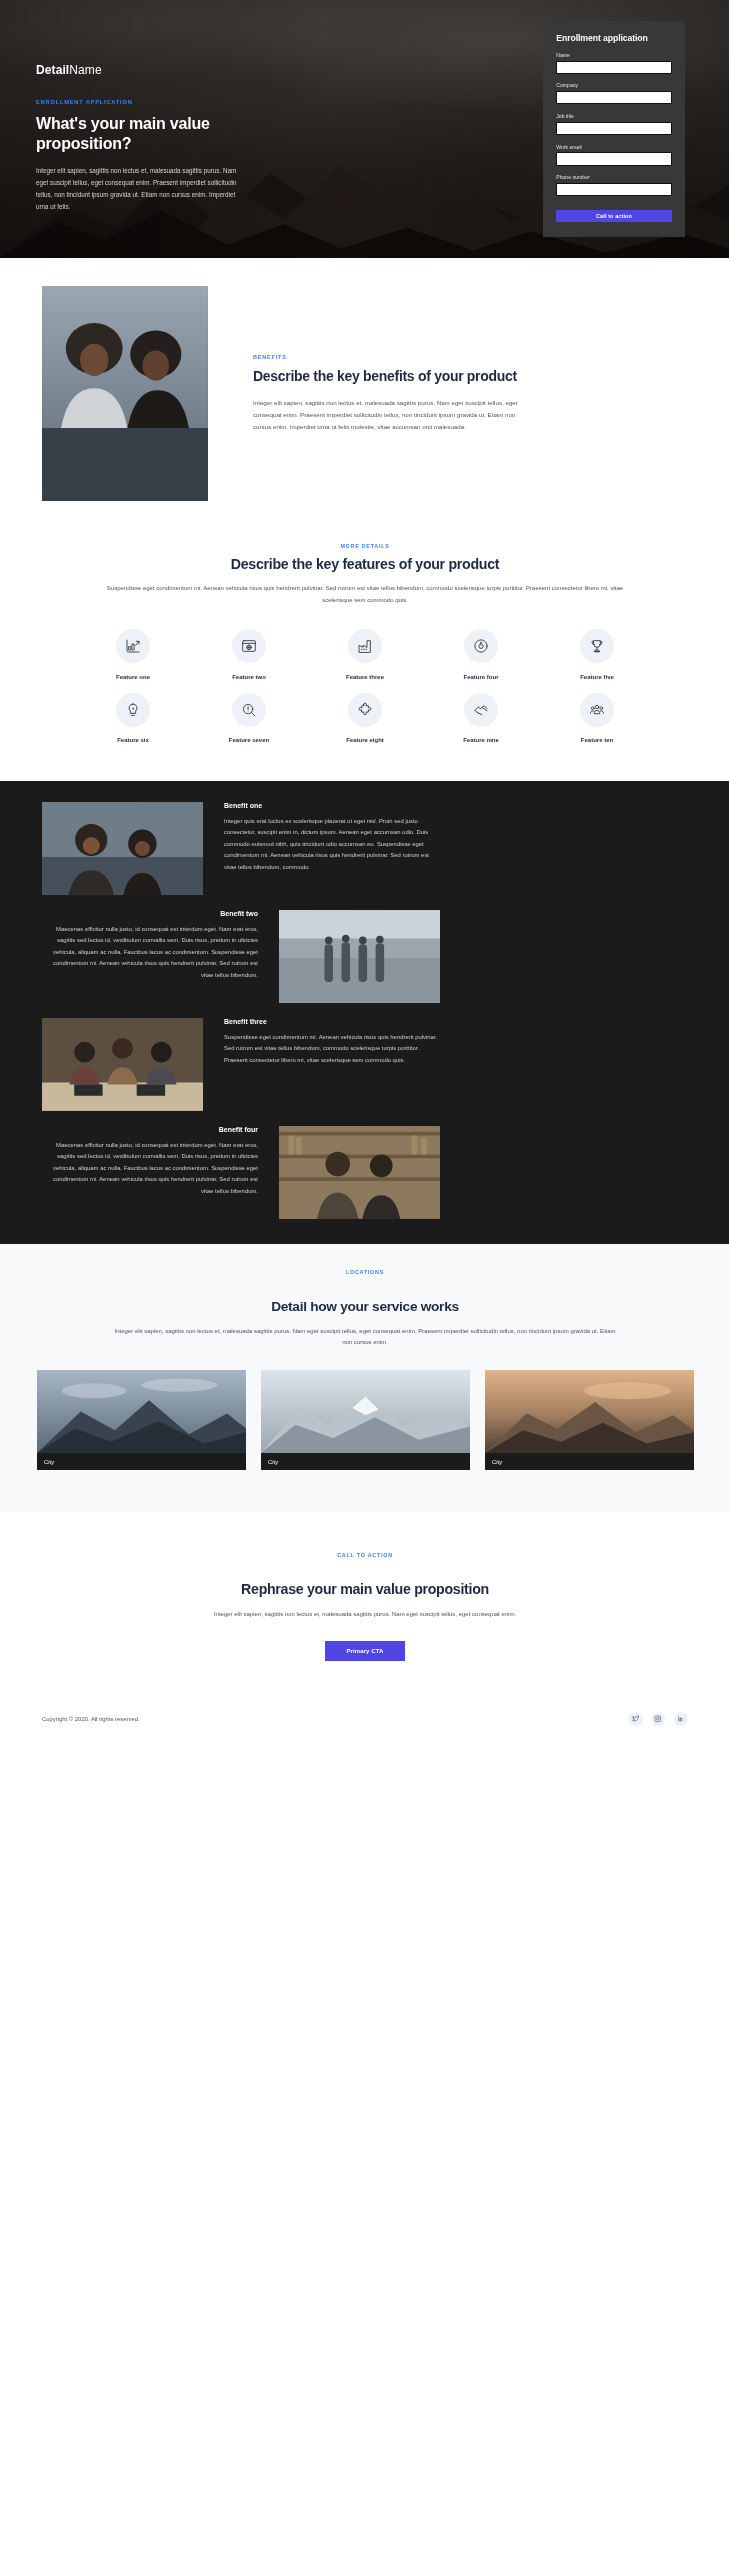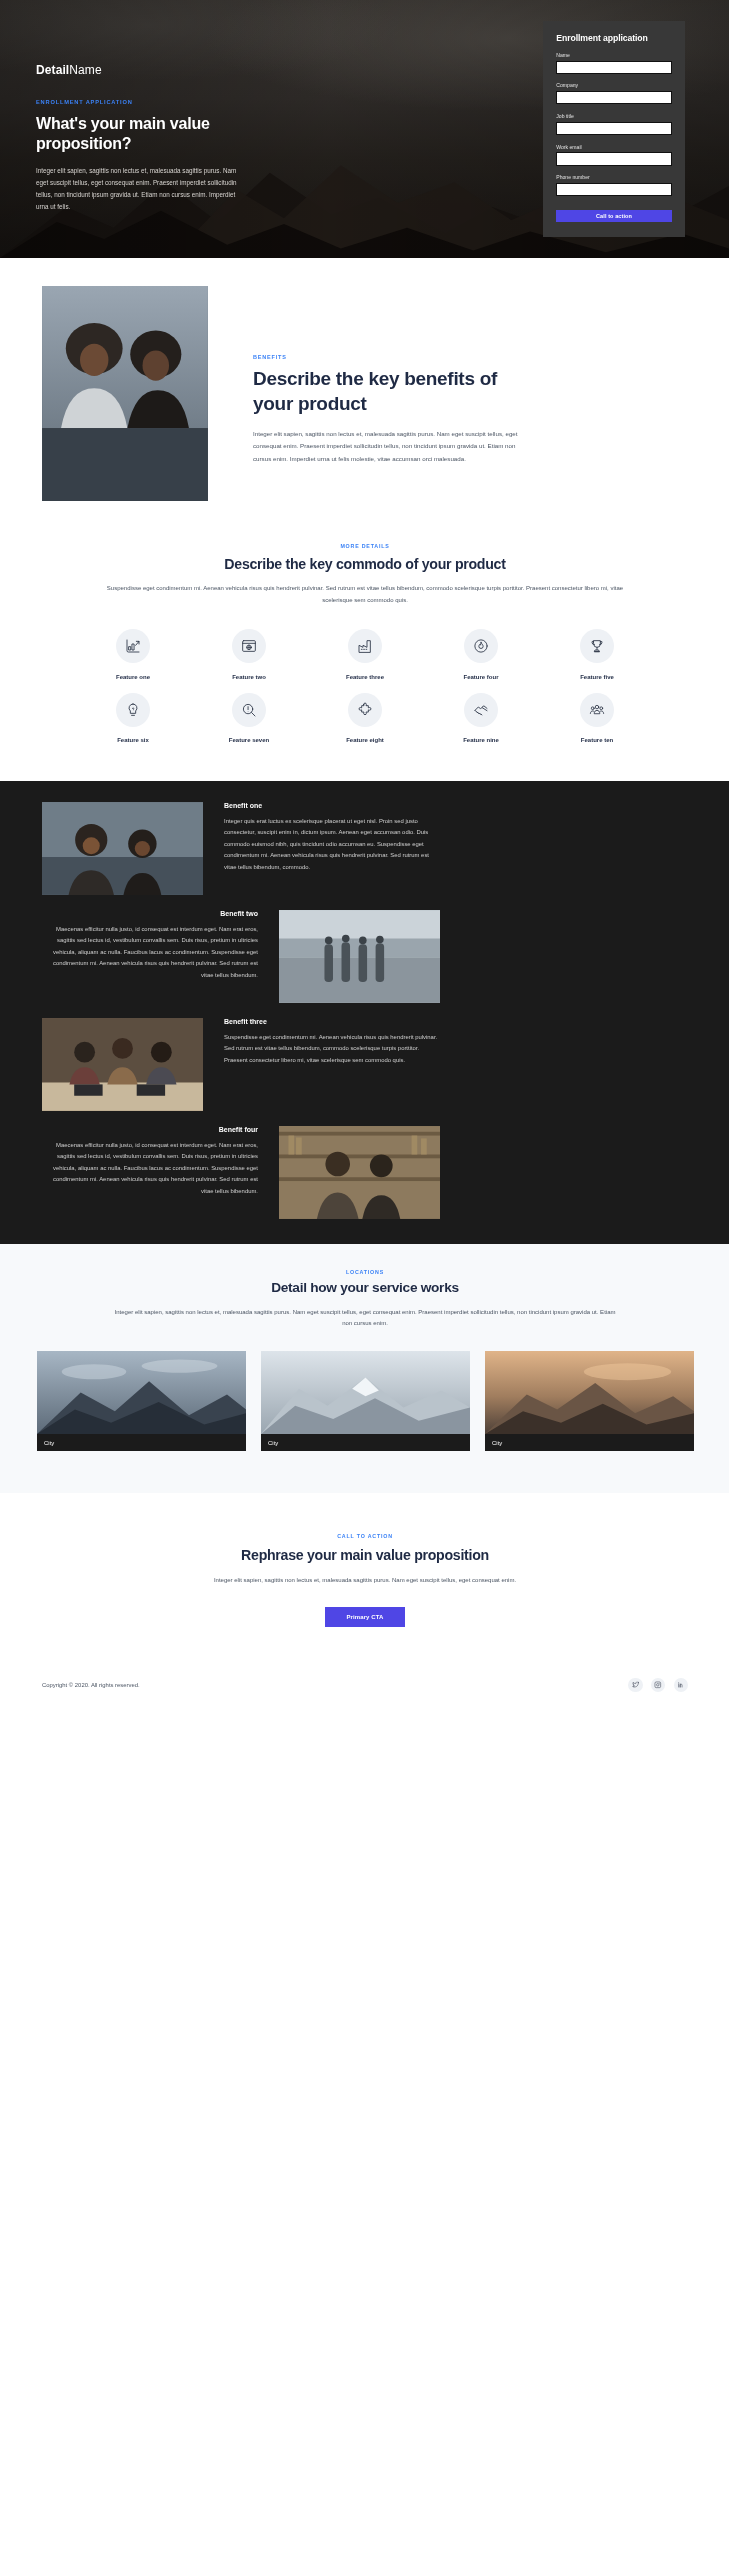"Describe the key benefits of" .sec-h2 { font-size: 19px -> 14px }
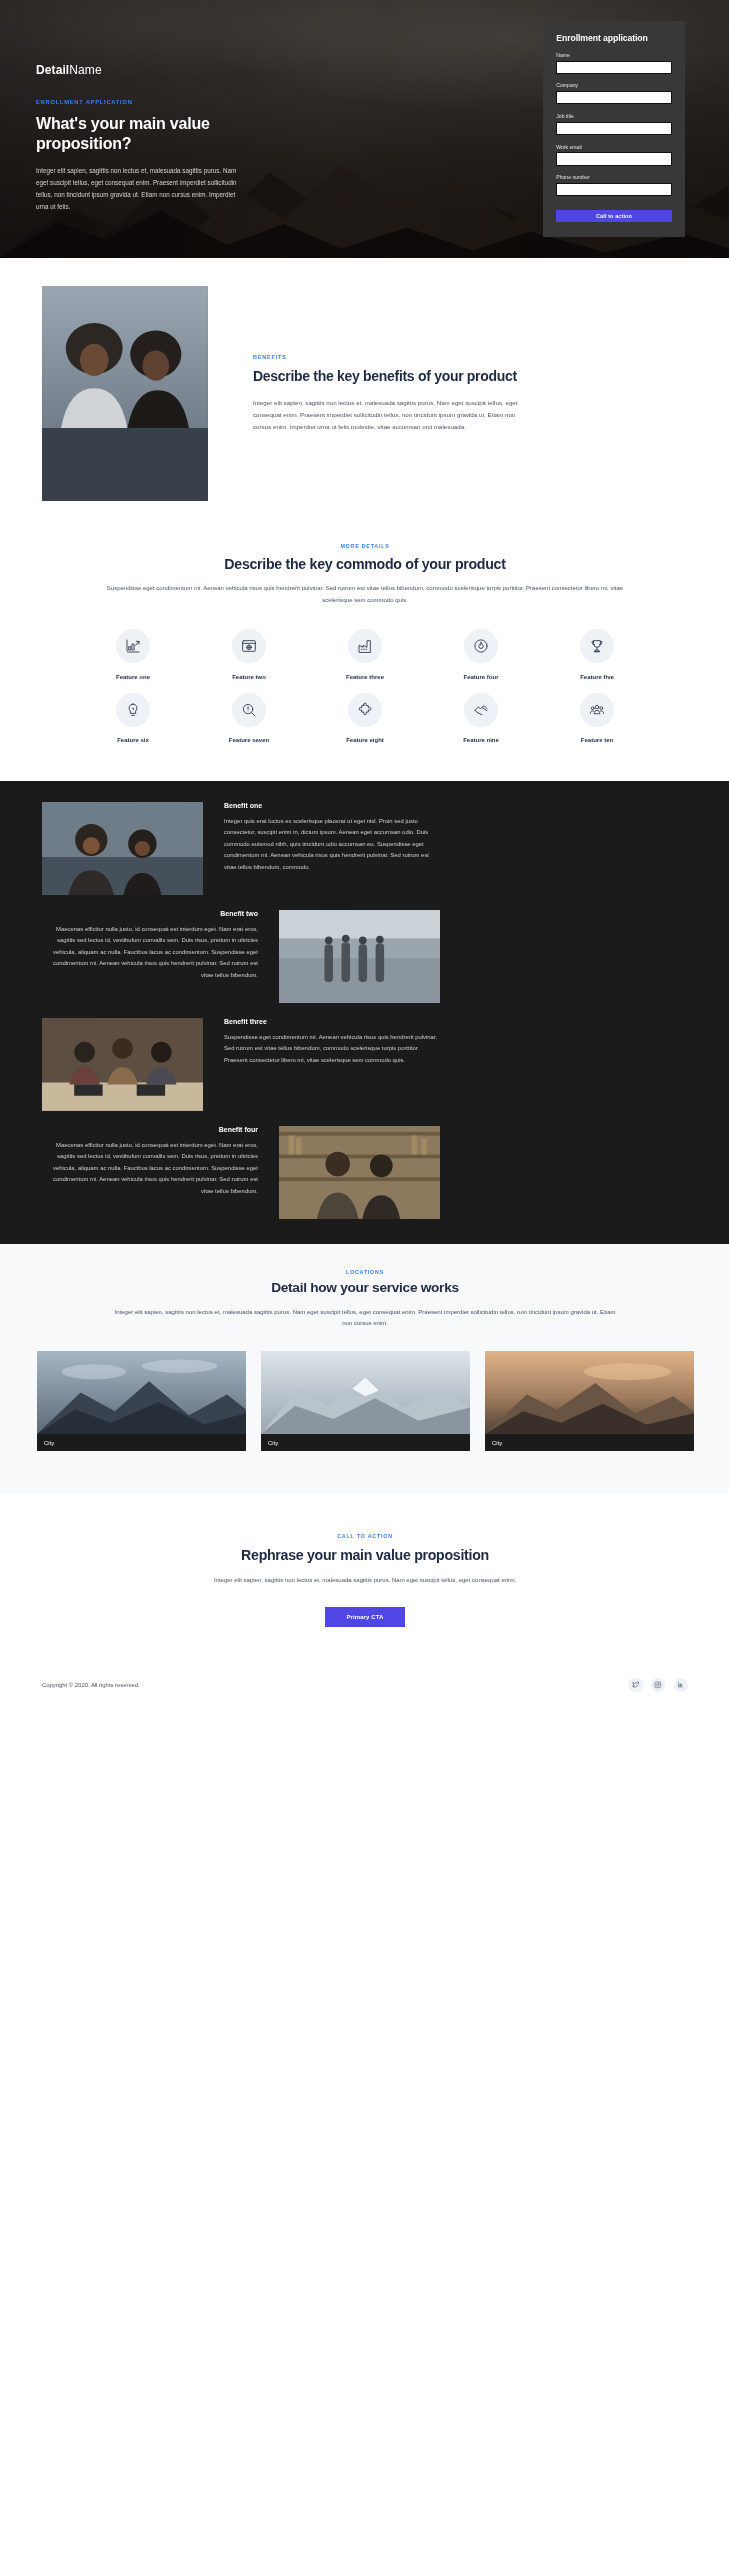"Describe the key commodo of" h2.feat-h2 { text: commodo -> features }
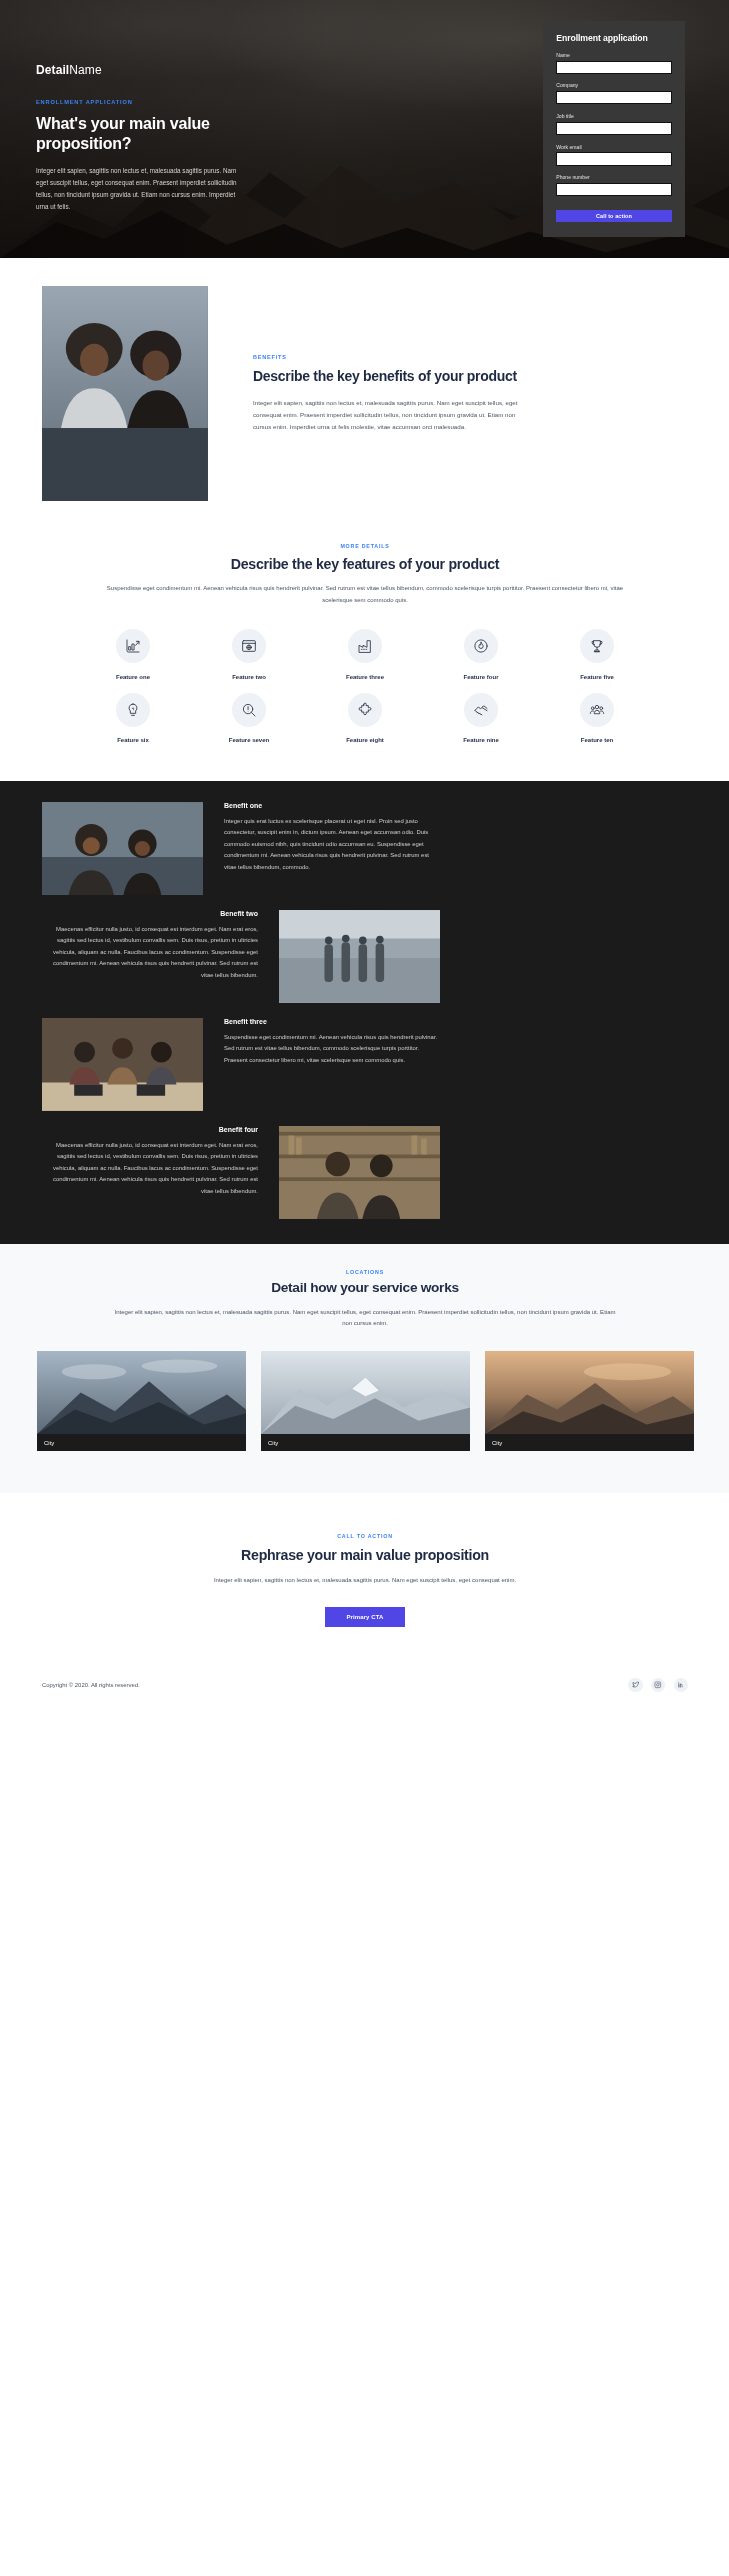"Detail how your service works" .loc-h2 { margin-top: 5px -> 24px }
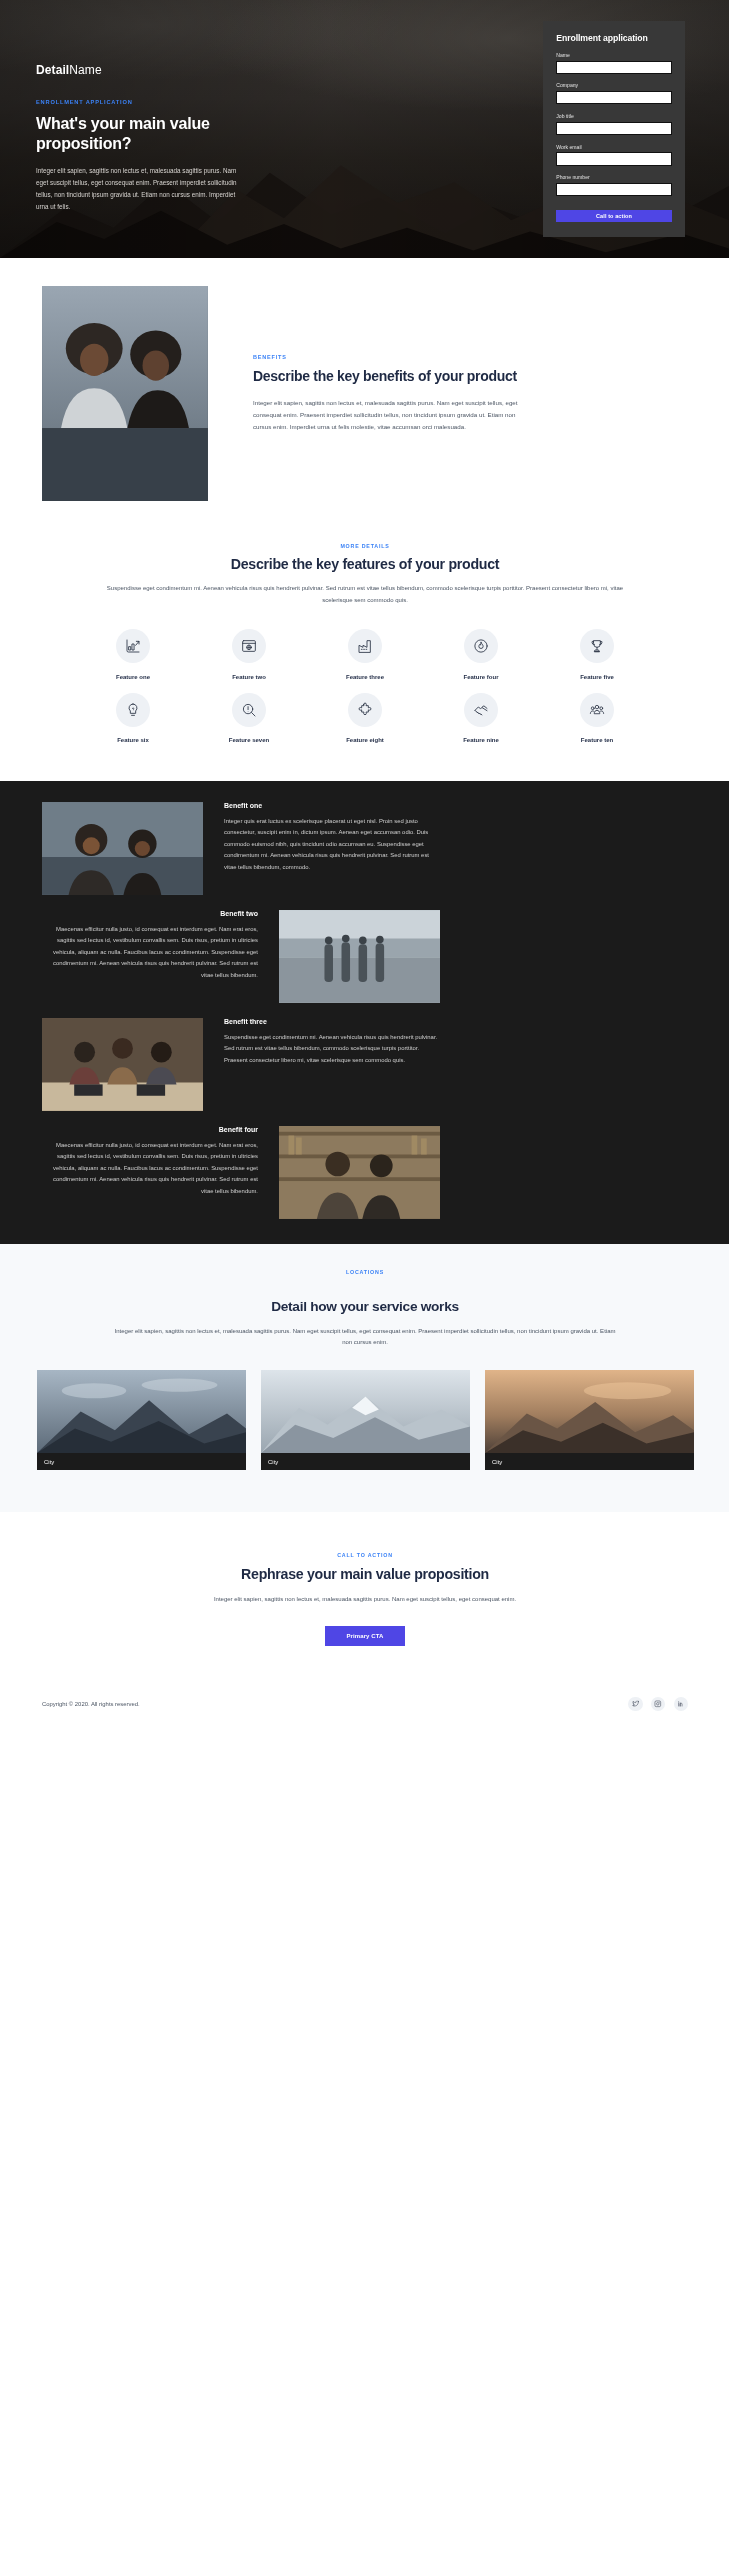"Rephrase your main value proposition" .final-h2 { margin-top: 8px -> 23px }
